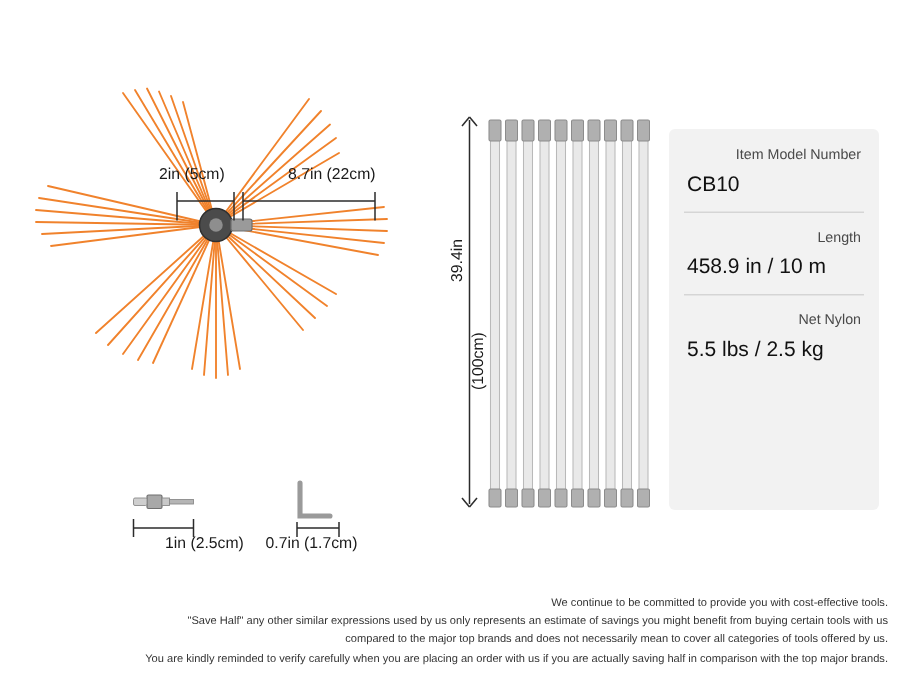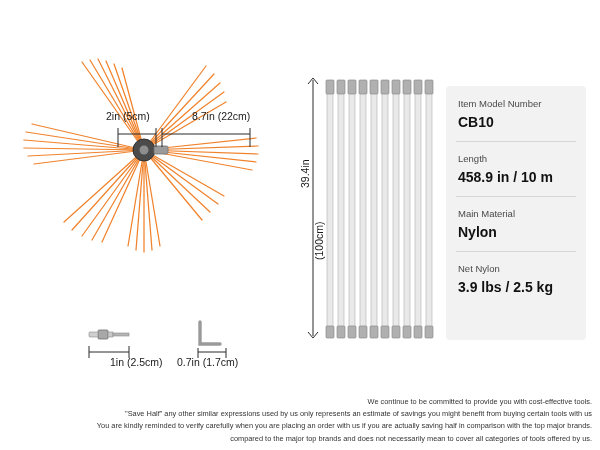"Item Model Number" .spec-key { text-align: none -> right }
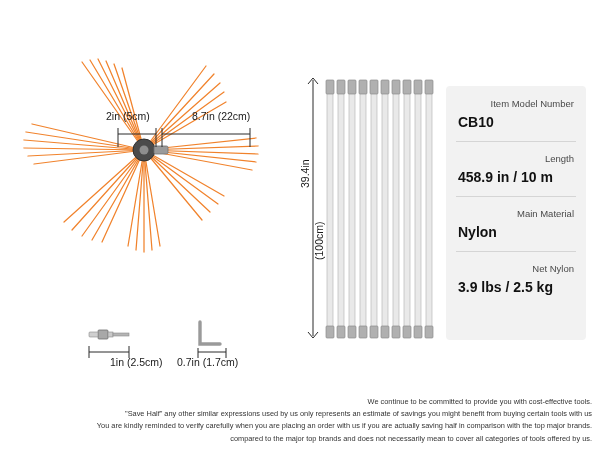"CB10" .spec-val { font-weight: bold -> normal }
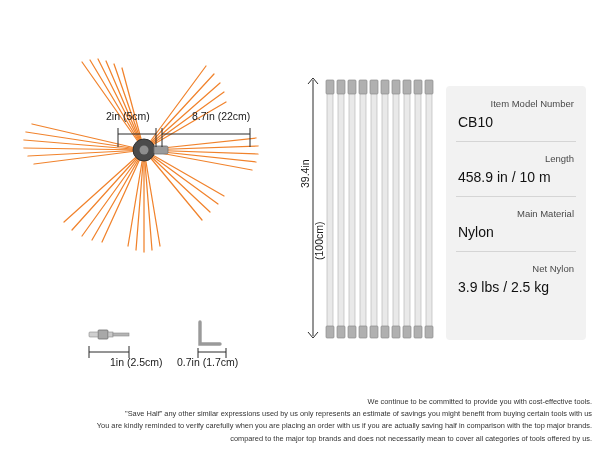"Main Material" div.spec-row { html: <div> <div>Main Material</div> <div>Nylon</div> </div> -> none }
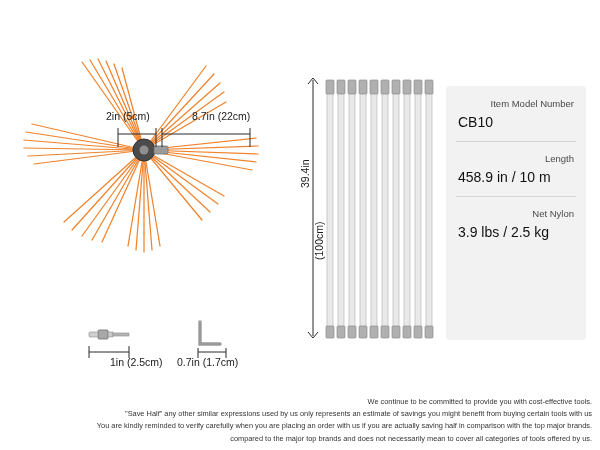"3.9 lbs / 2.5 kg" div.spec-val { text: 3.9 -> 5.5 }
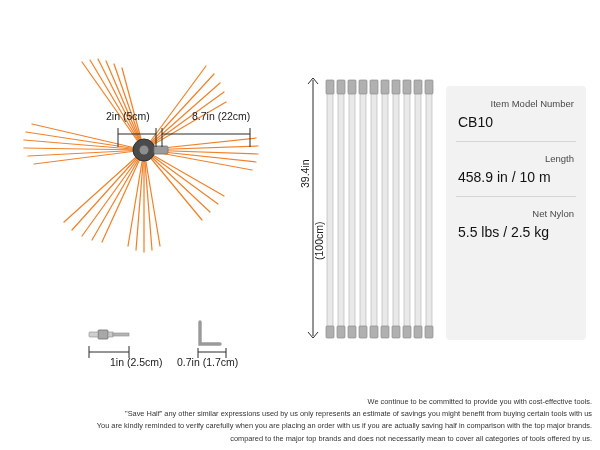"You are kindly reminded to" p { order: before "compared to the major top" -> after "compared to the major top" }
